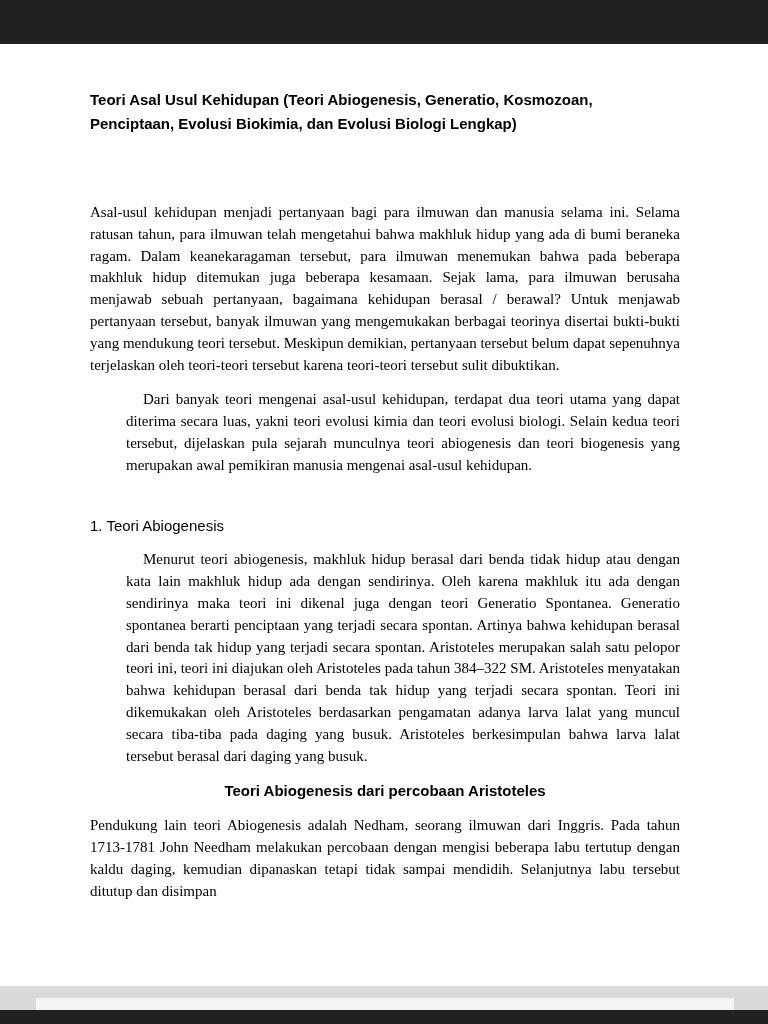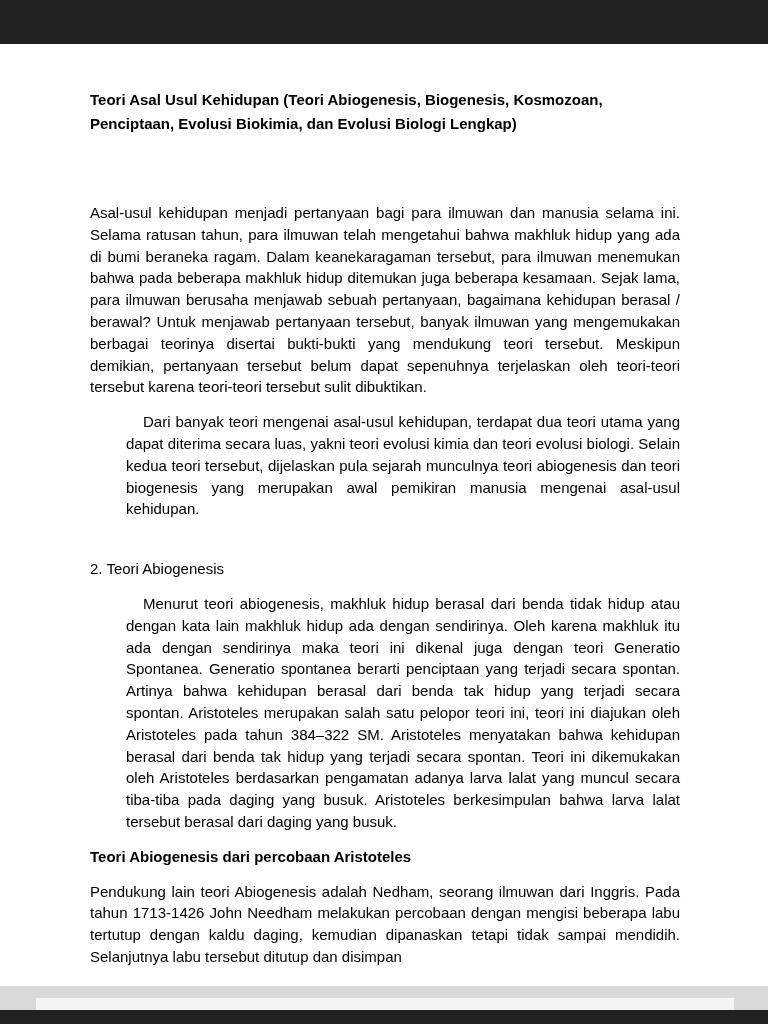"Teori Asal Usul Kehidupan (Teori" div.doc-title { text: Biogenesis -> Generatio }
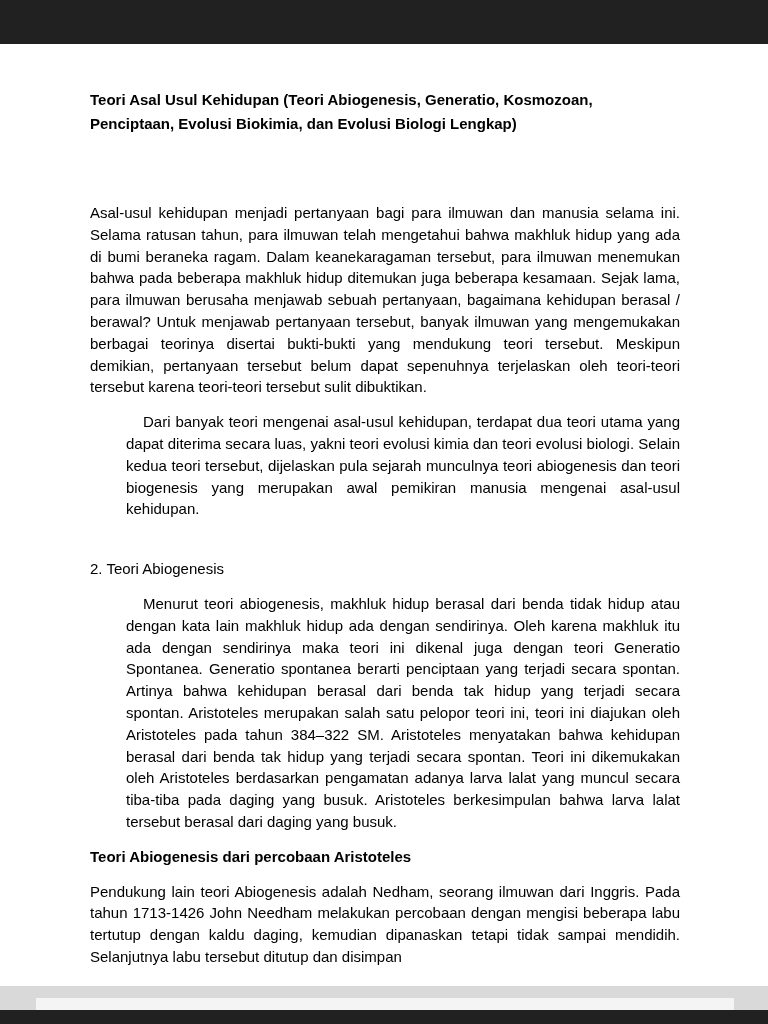"Asal-usul kehidupan menjadi pertanyaan" .para { font-family: none -> Liberation Serif, serif }
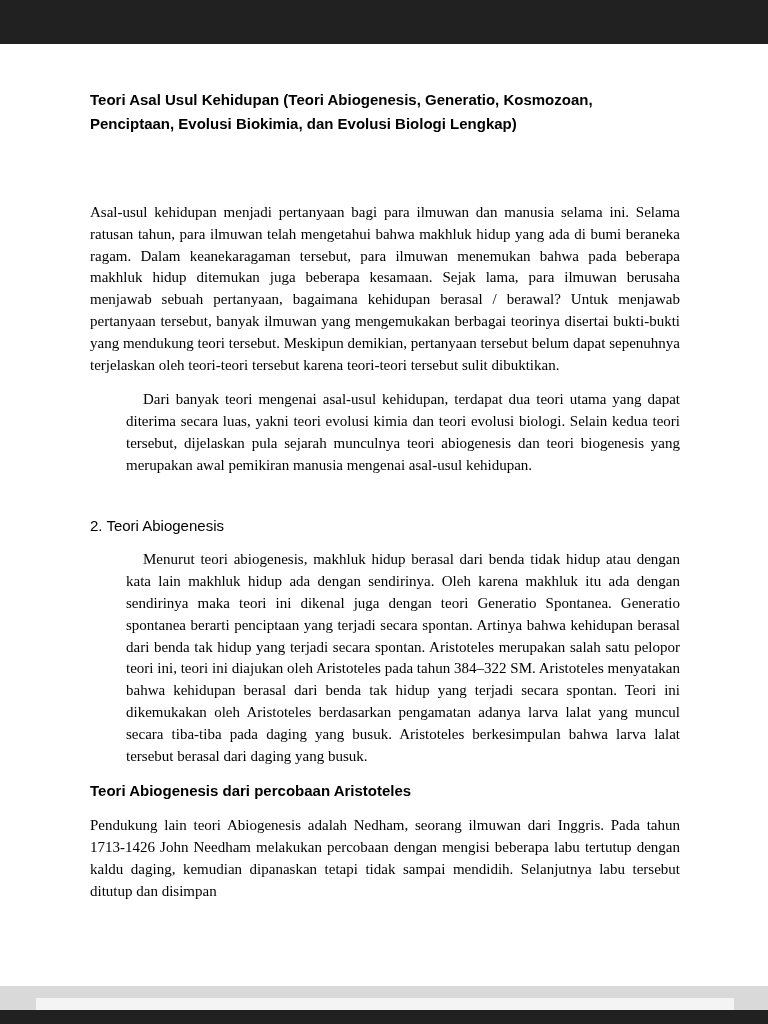"2. Teori Abiogenesis" div.section-heading { text: 2 -> 1 }
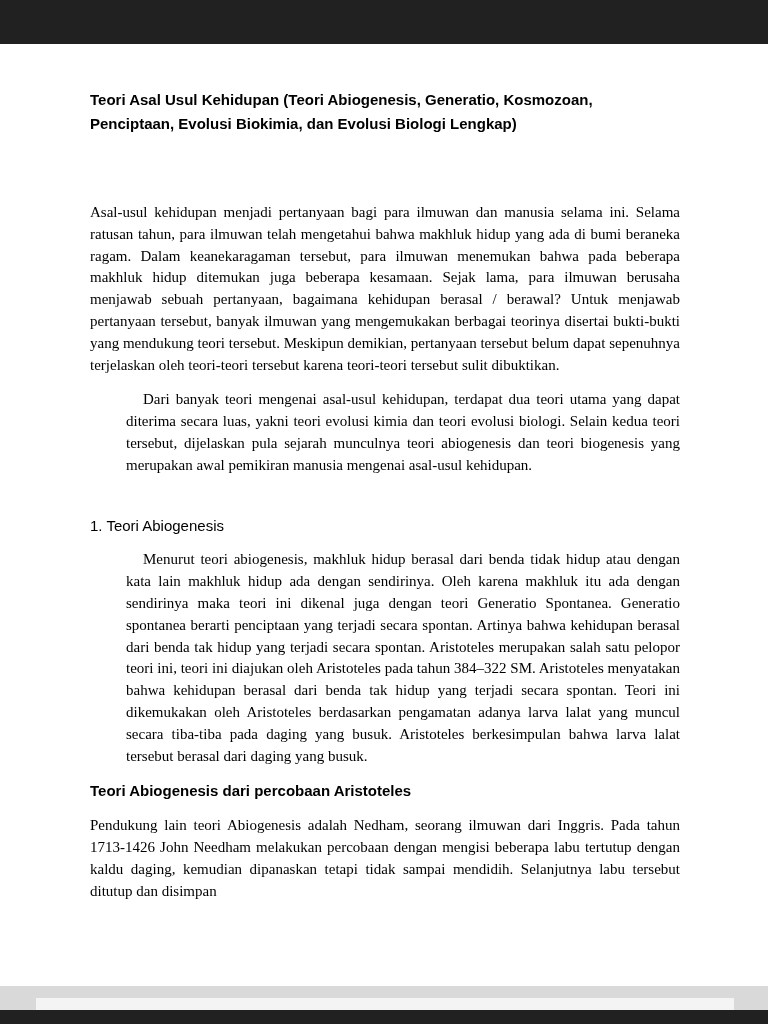"Teori Abiogenesis dari percobaan" .sub-heading { text-align: none -> center }
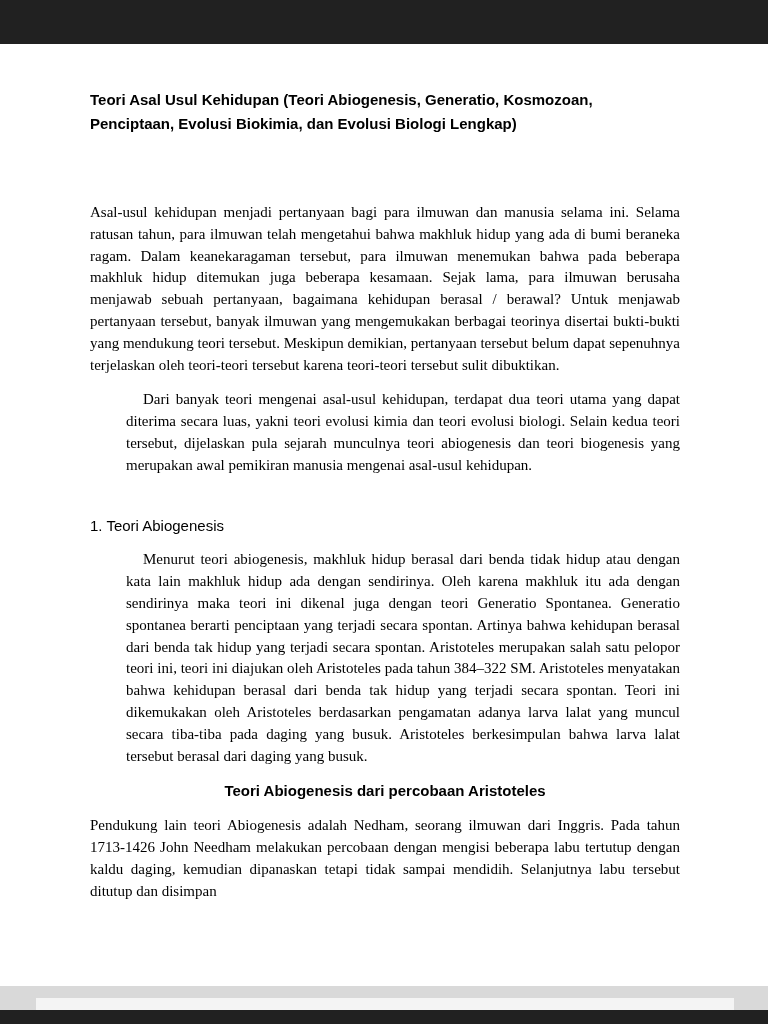"Pendukung lain teori Abiogenesis adalah" div.para { text: 1713-1426 -> 1713-1781 }
